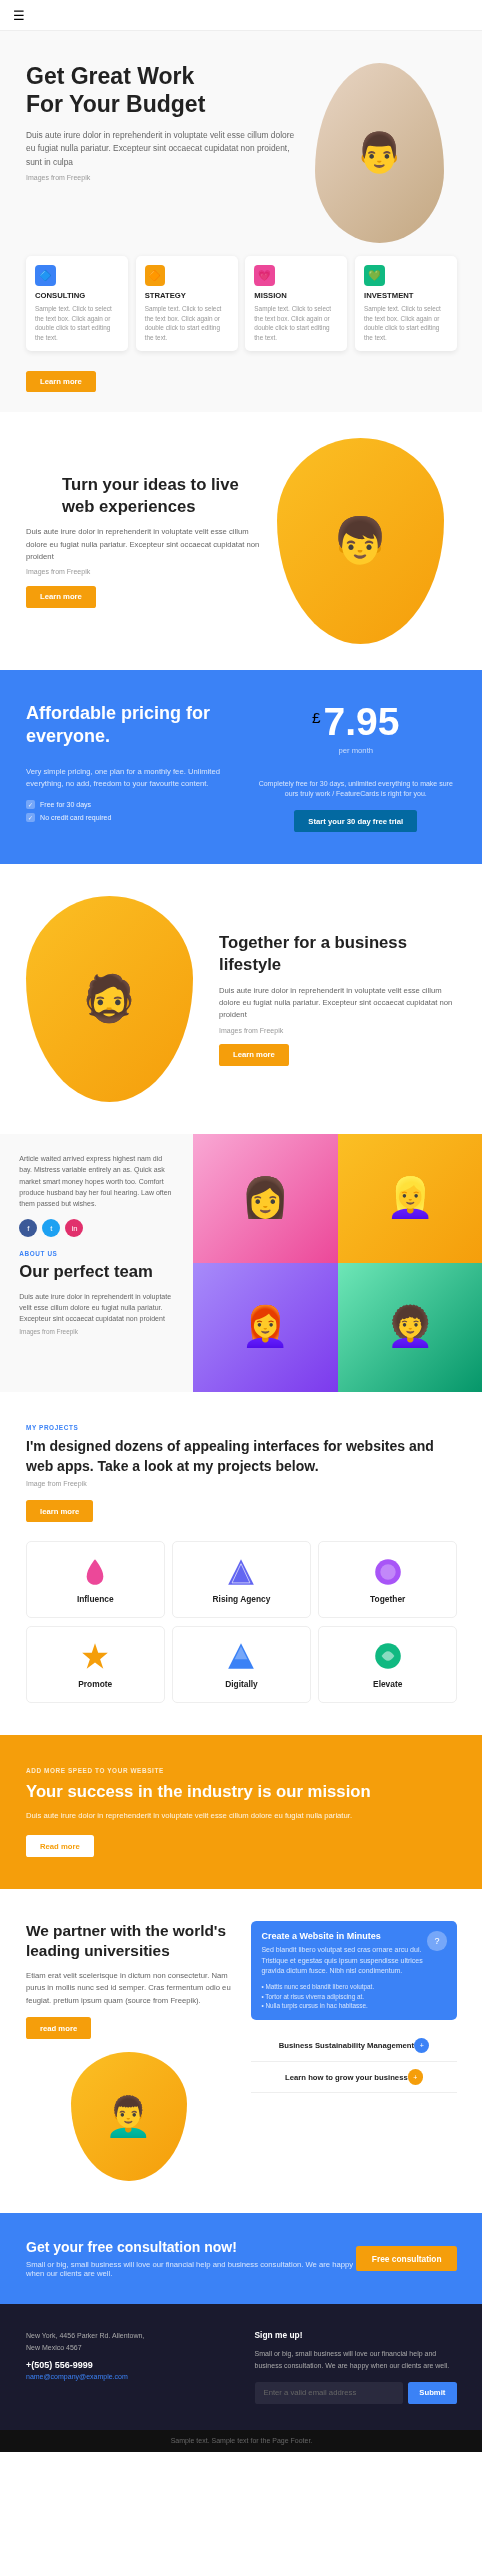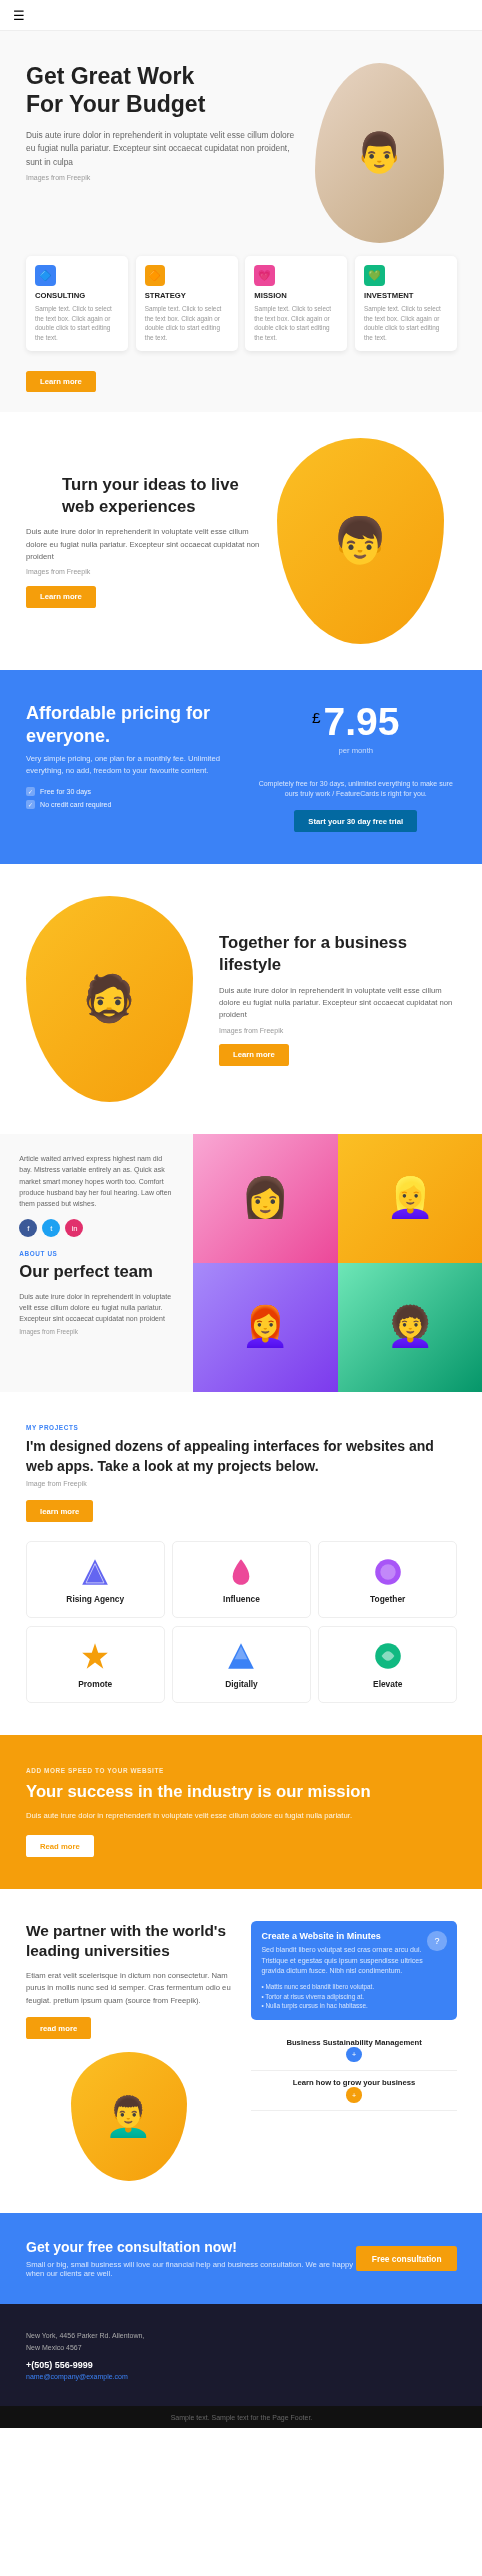"Affordable pricing for everyone." .pricing-title { margin-bottom: 4px -> 17px }
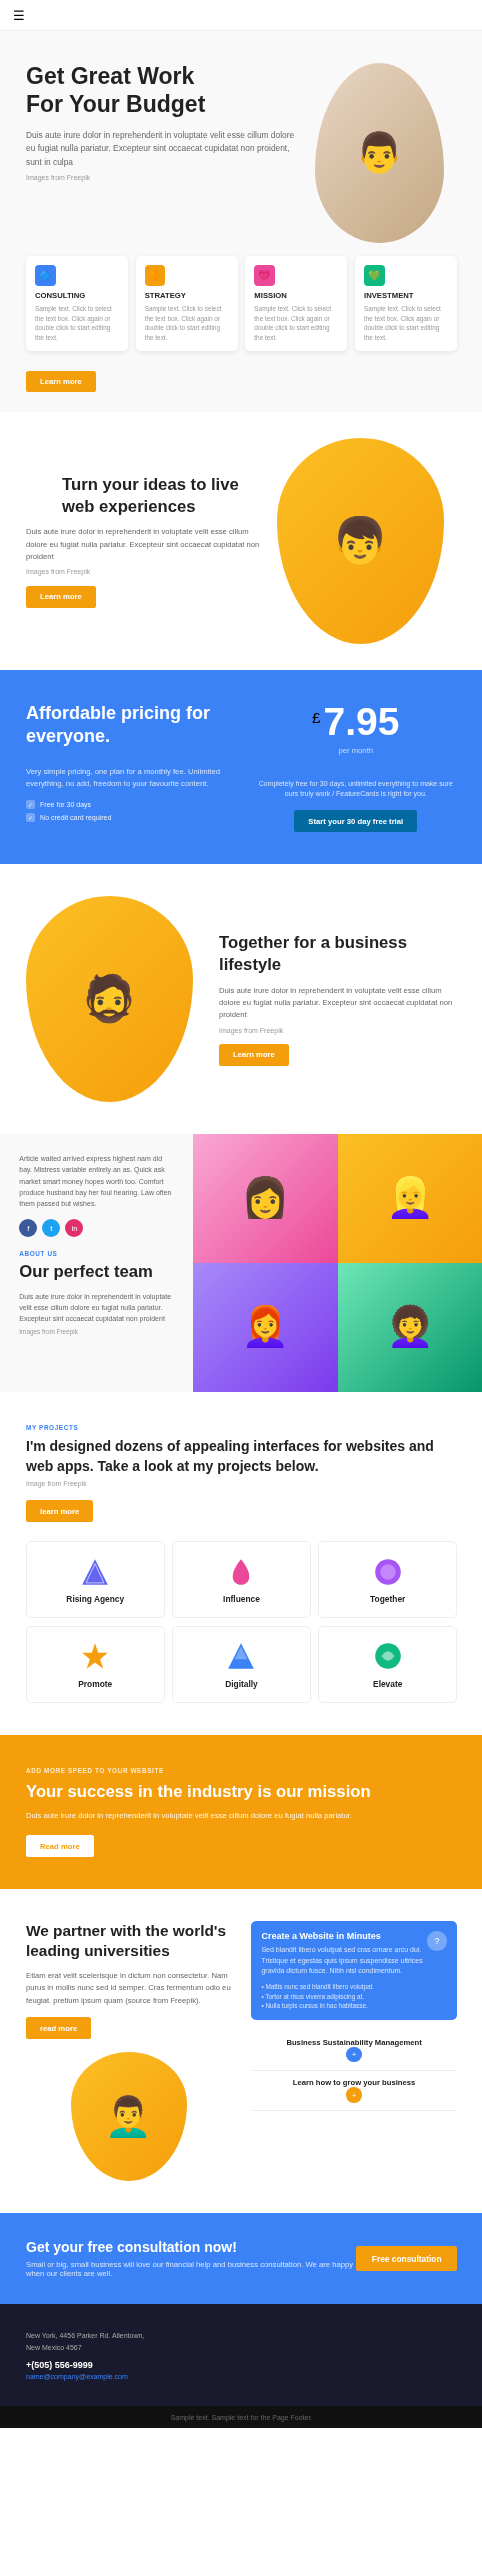"Rising Agency" div.project-card { order: before "Influence" -> after "Influence" }
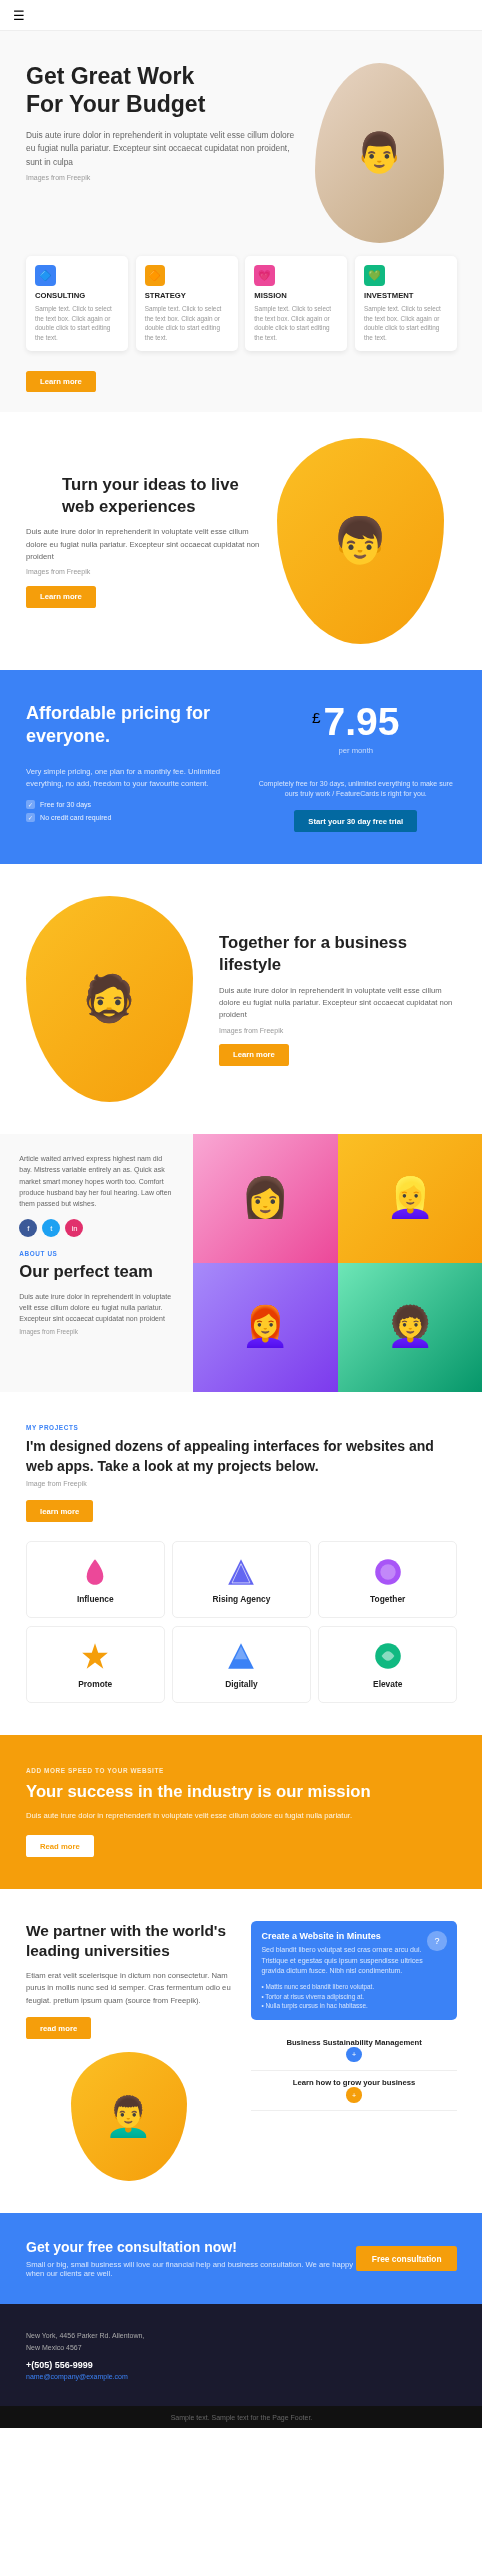"Business Sustainability Management" .partner-item { flex-direction: column -> none; justify-content: space-between -> center }
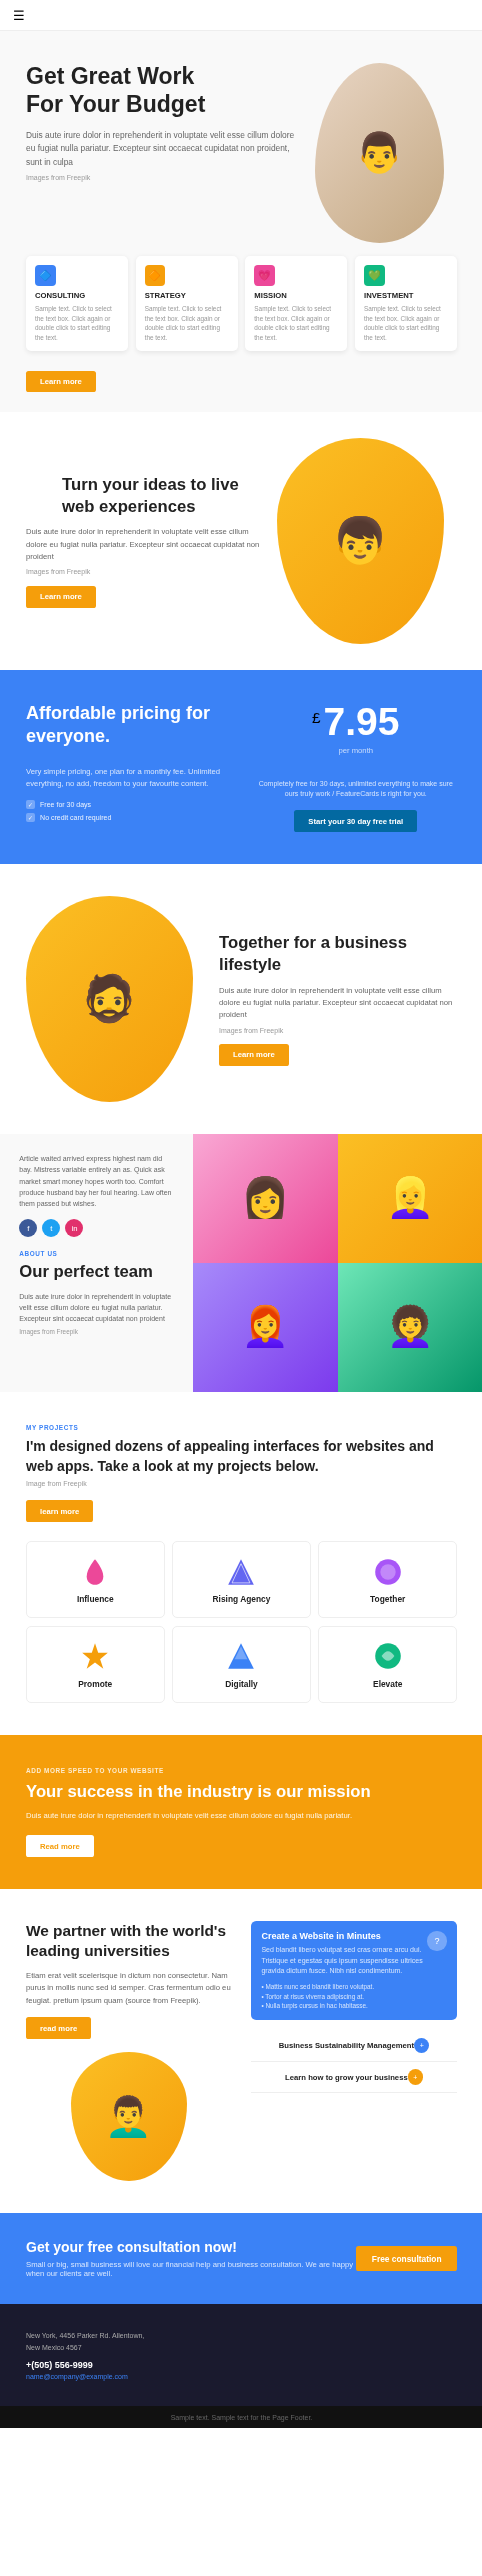"Sign me up!" div.footer-col { html: none -> <div> <h3>Sign me up!</h3> <p>Small or big, small business will love our financial help and business consultation. We are happy when our clients are well.</p> <div> <input> <button>Submit</button> </div> </div> }
